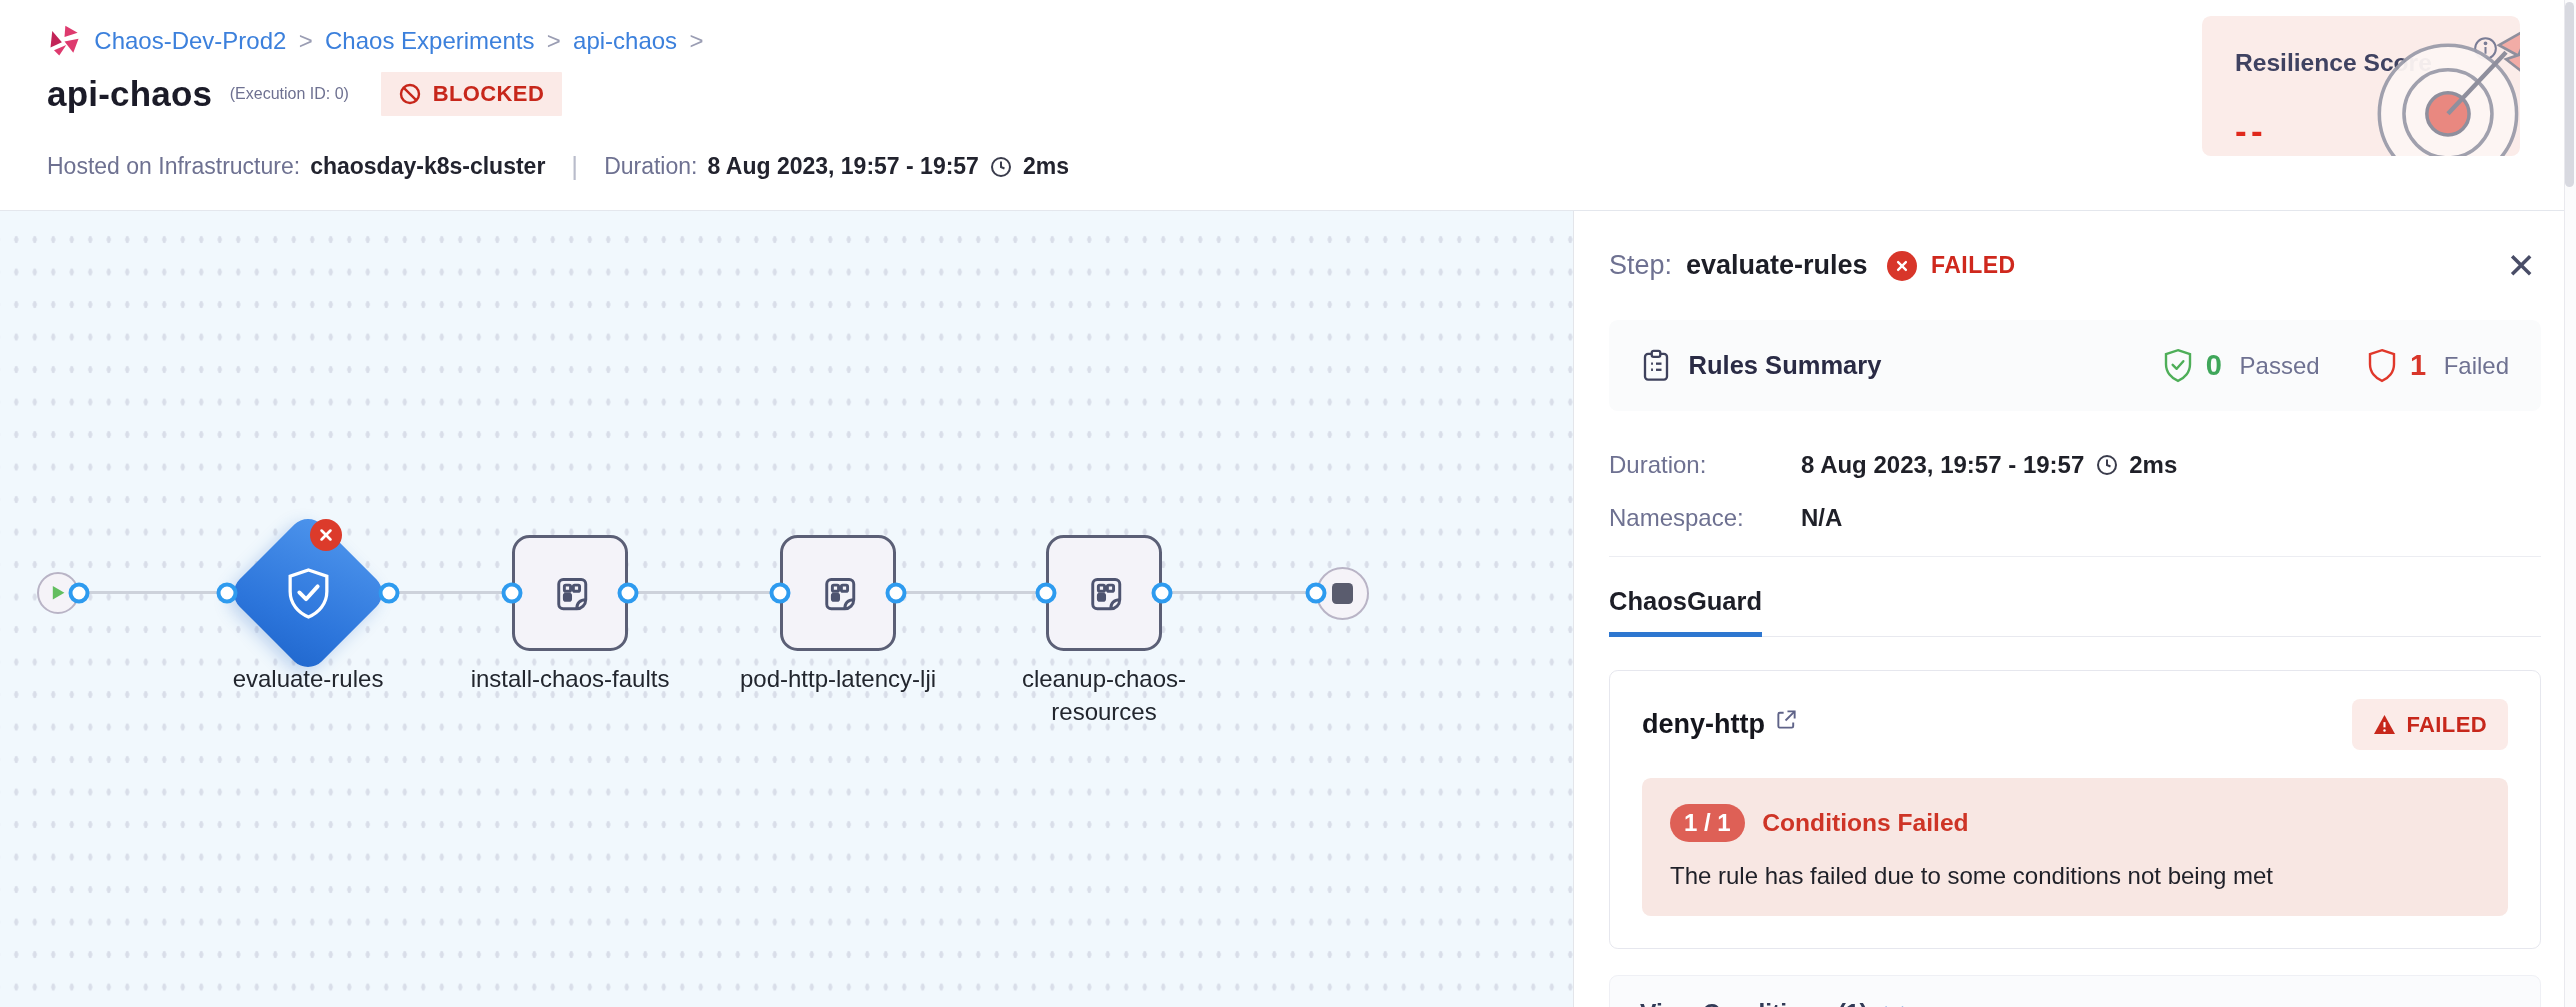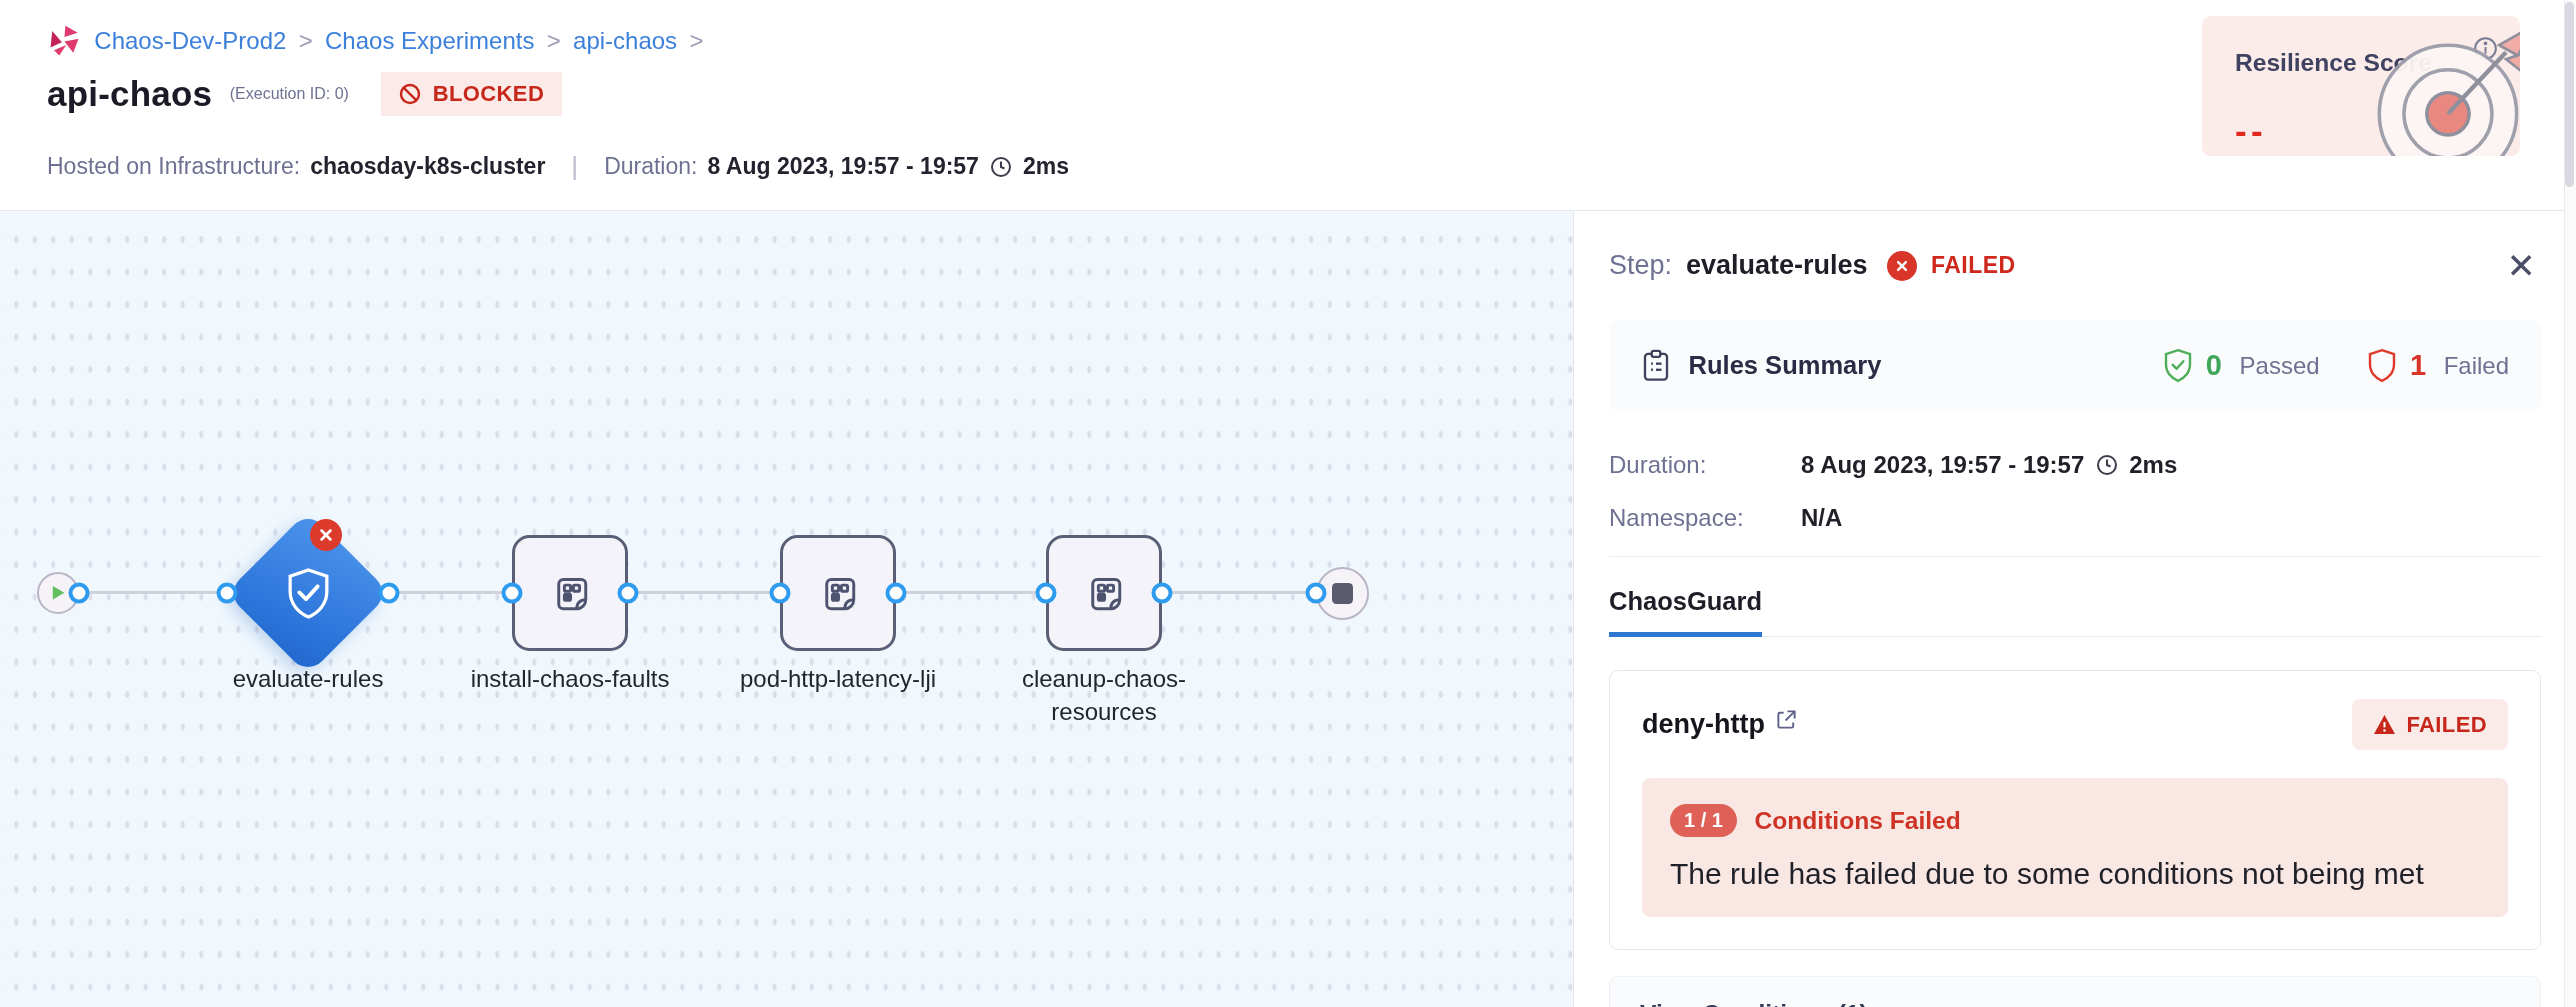"1 / 1" .cond-pill { font-size: 20px -> 24px }
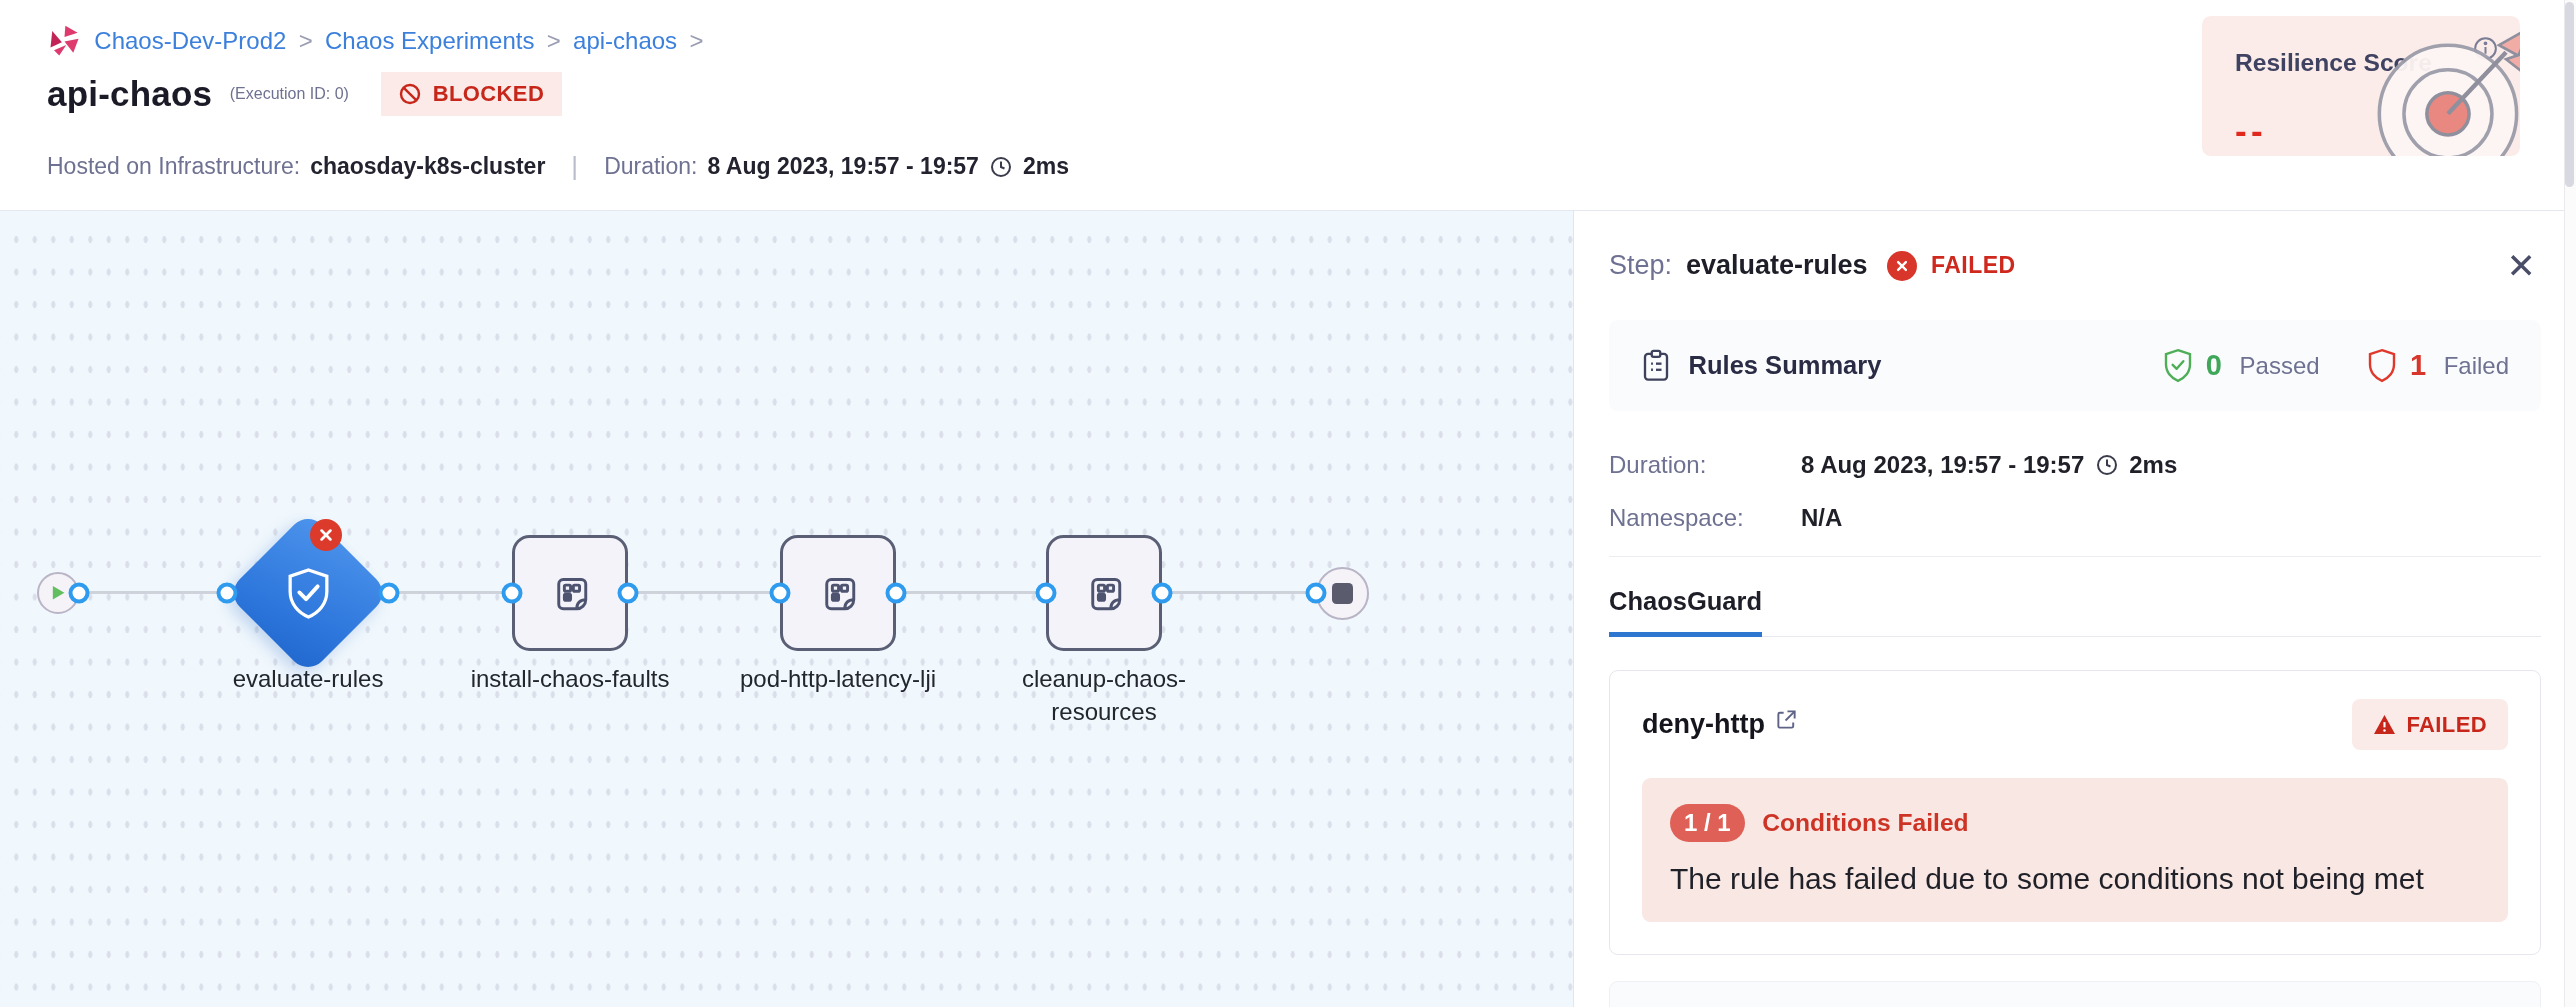"The rule has failed due" .cond-msg { font-size: 30px -> 24px }
